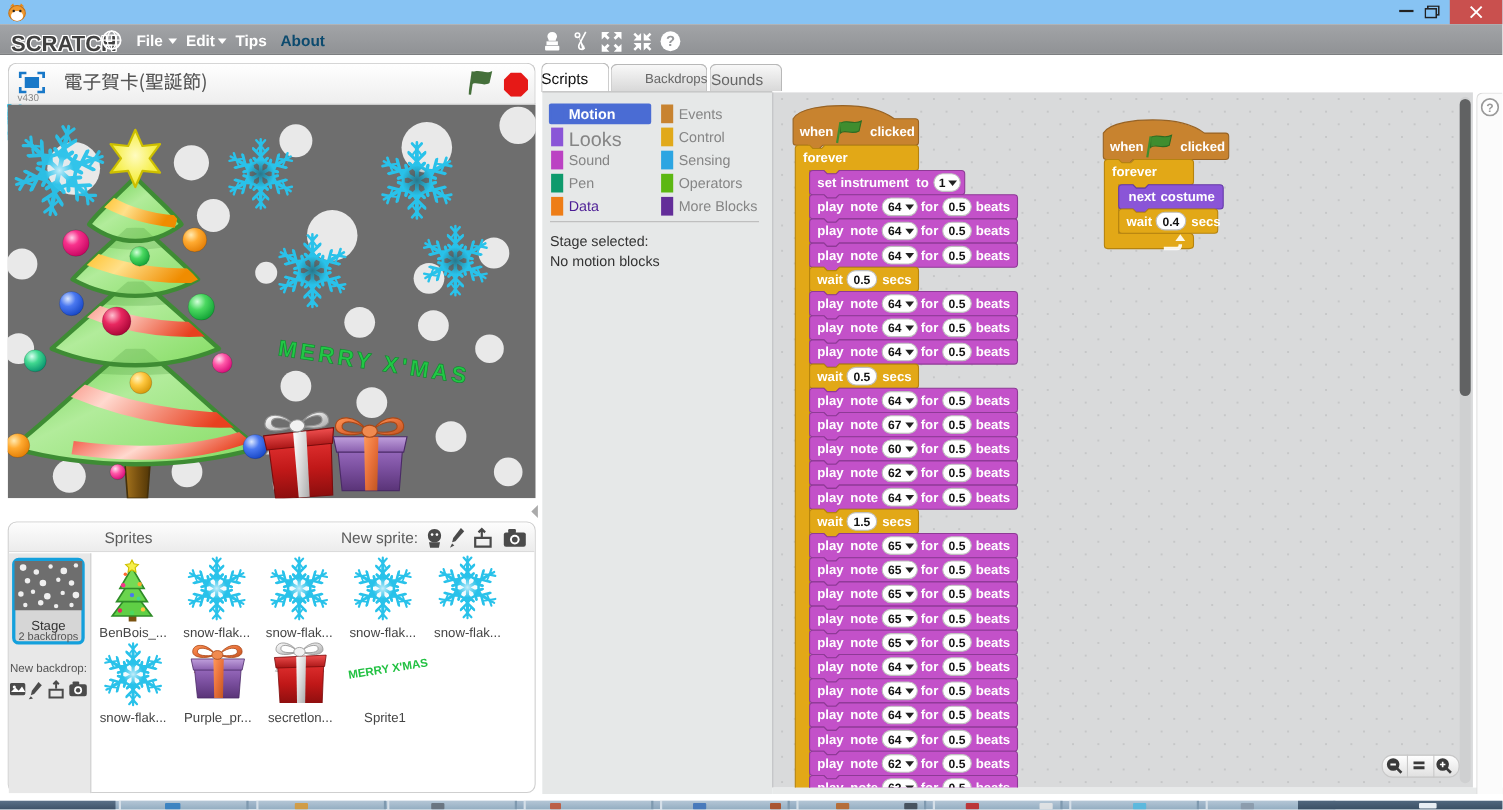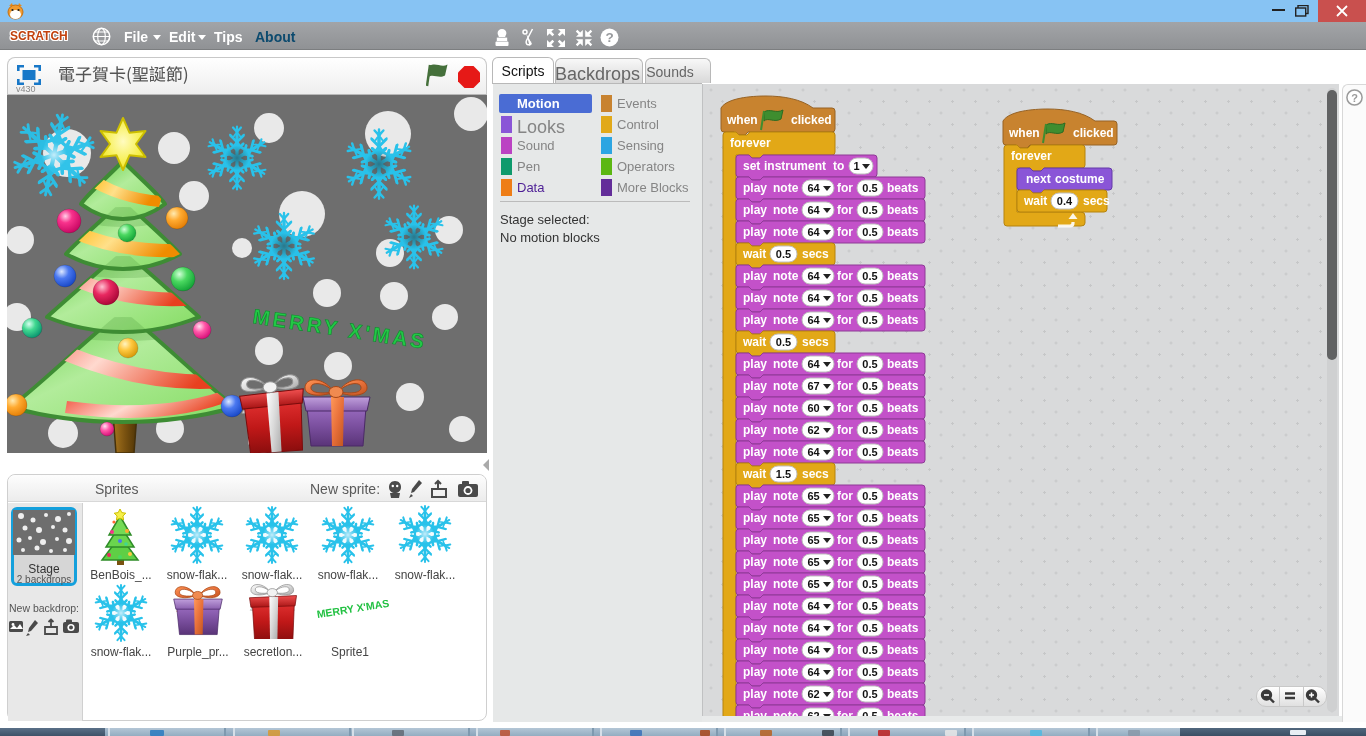"SCRATCH" div.abs { color: #c2410c -> #404040; font-size: 12px -> 20px }
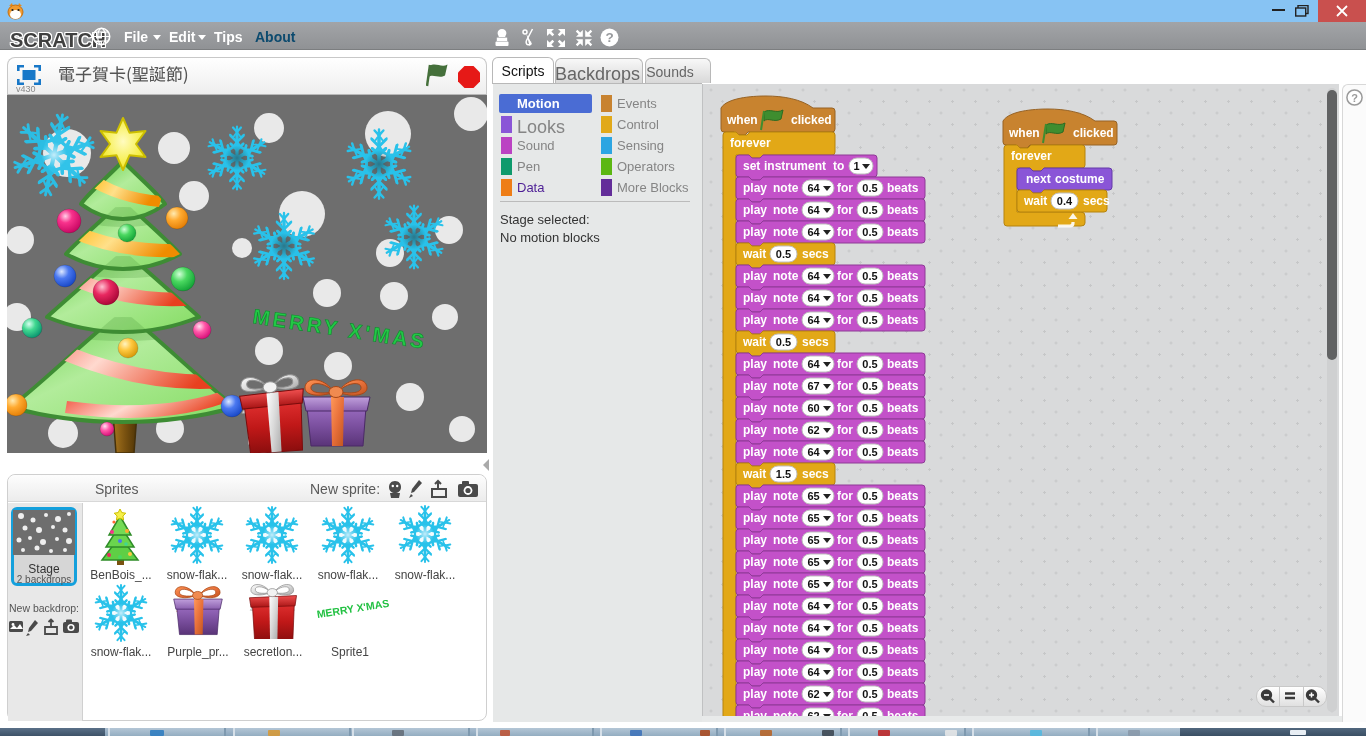"Scripts" div.abs { text-align: center -> none }
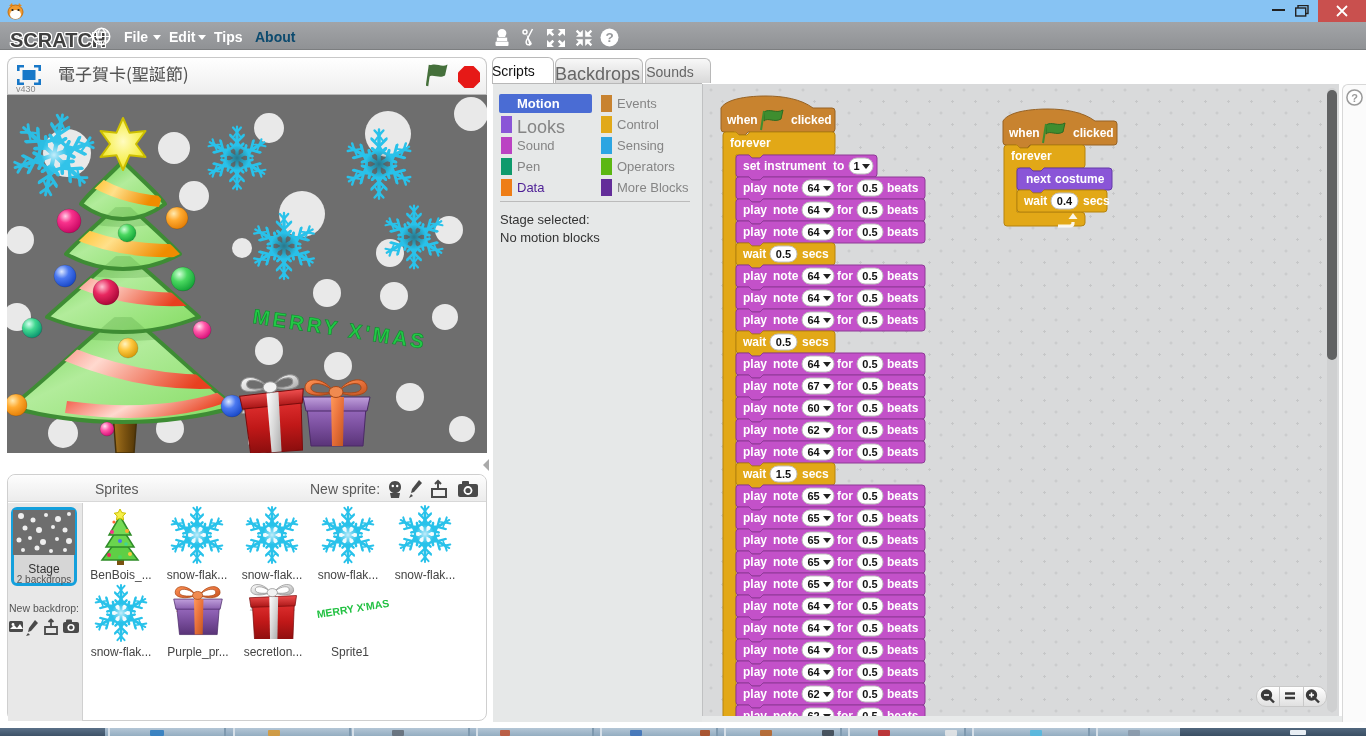"Backdrops" div.abs { font-size: 18px -> 12px; text-align: left -> right }
